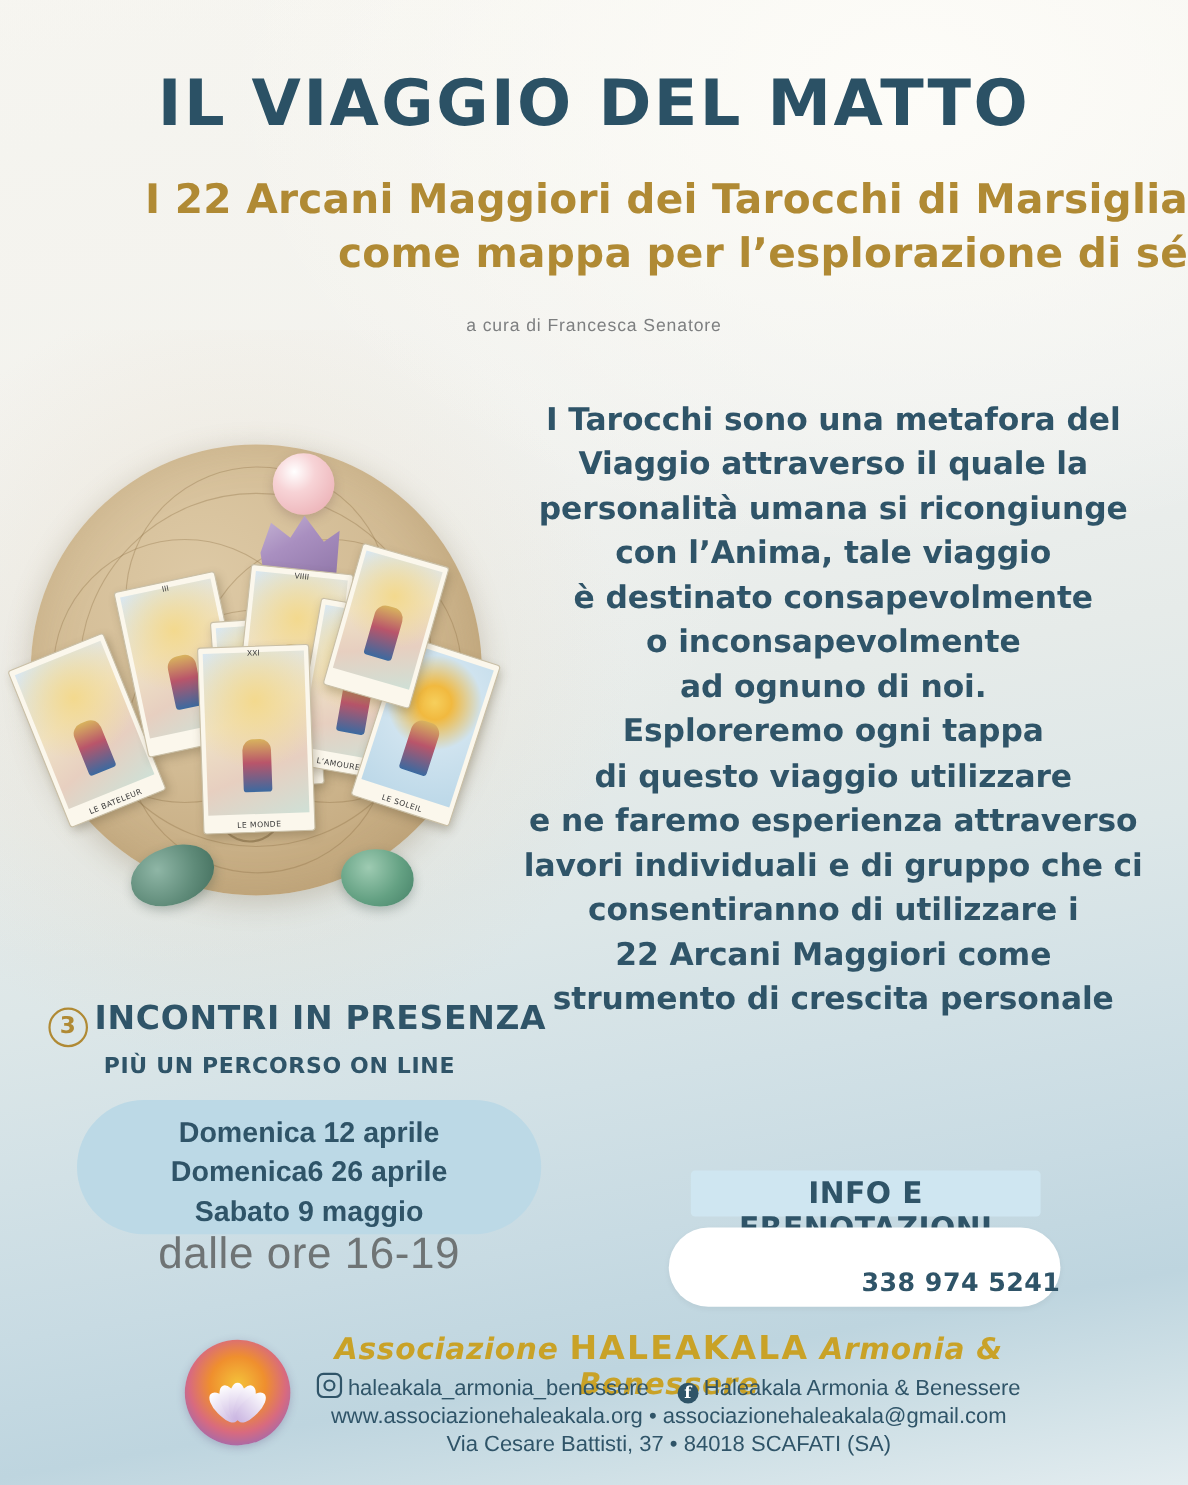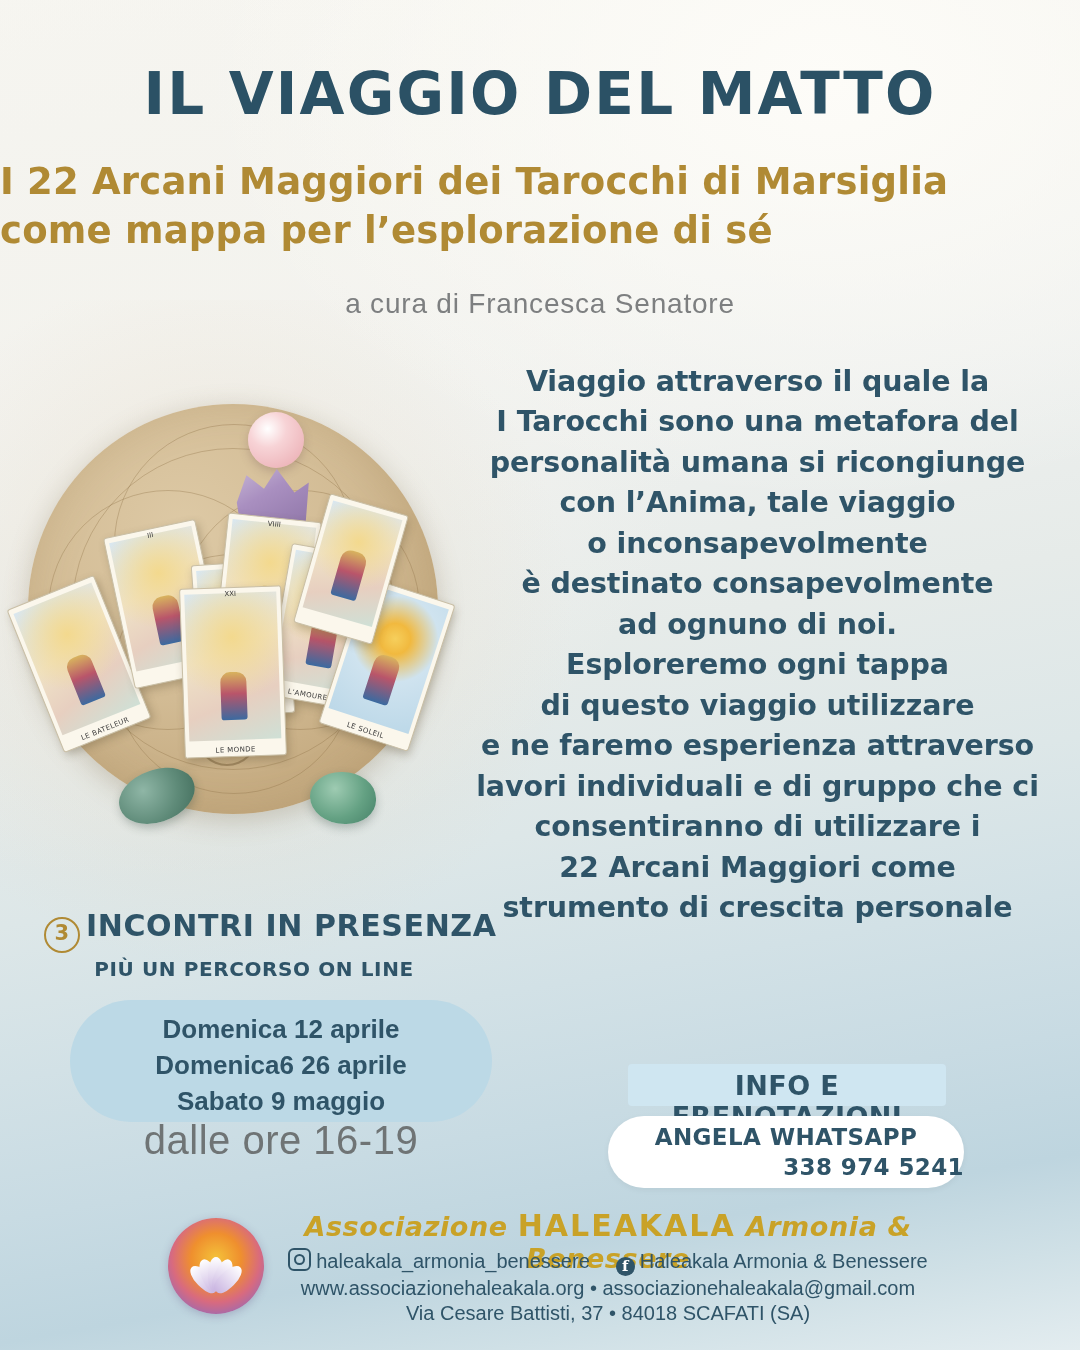"I 22 Arcani Maggiori dei" .subtitle { text-align: left -> right }
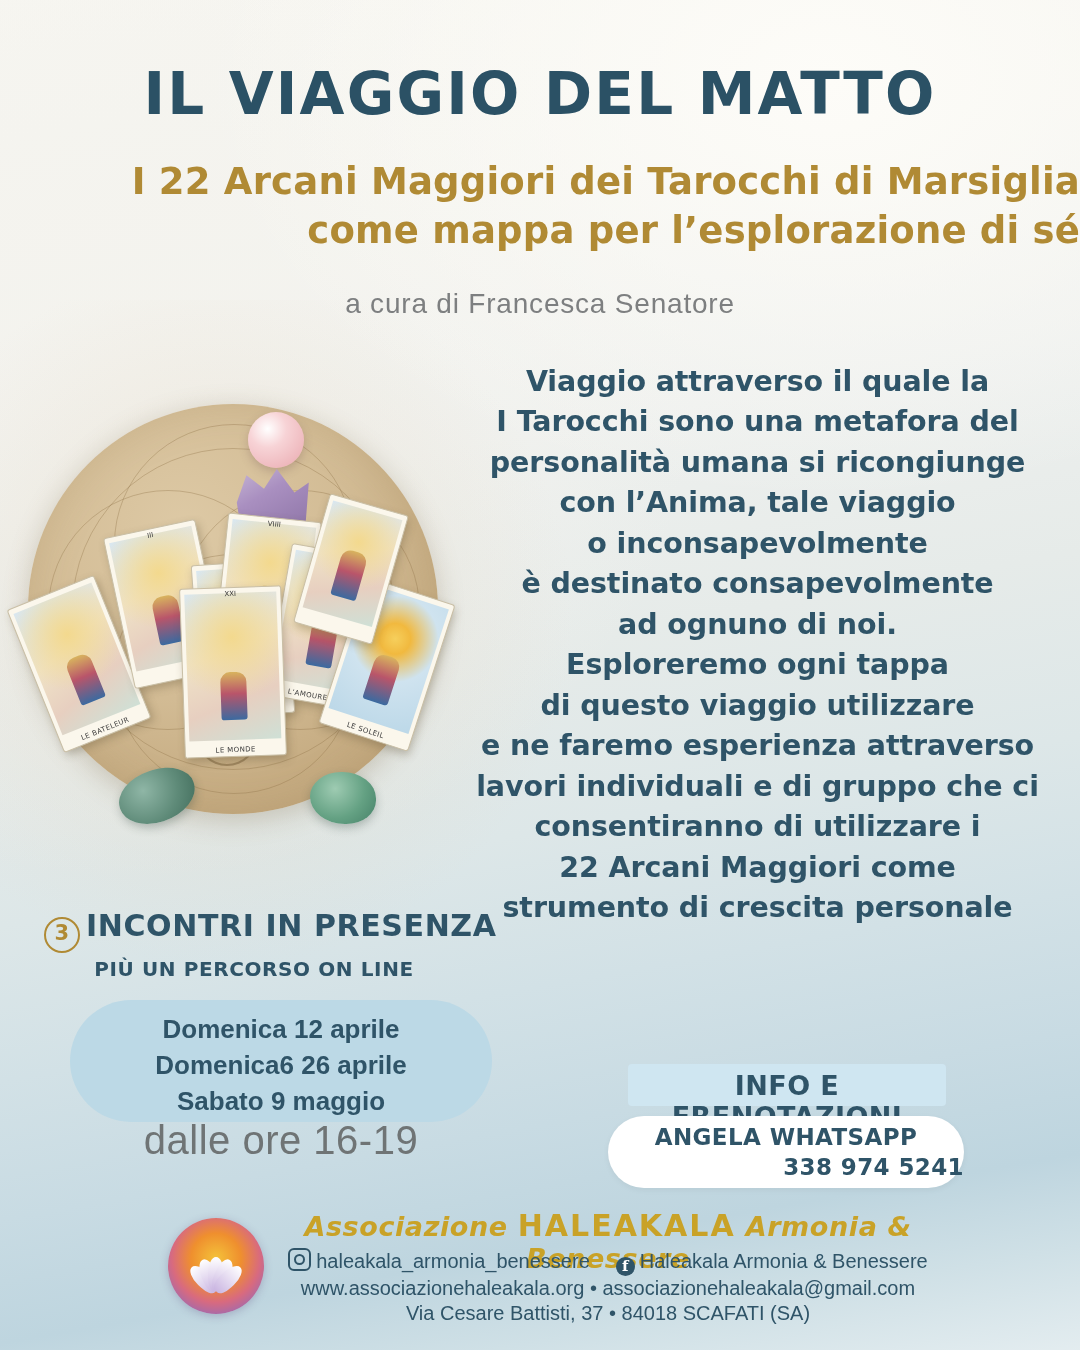"a cura di Francesca Senatore" .byline { font-size: 28px -> 16px }
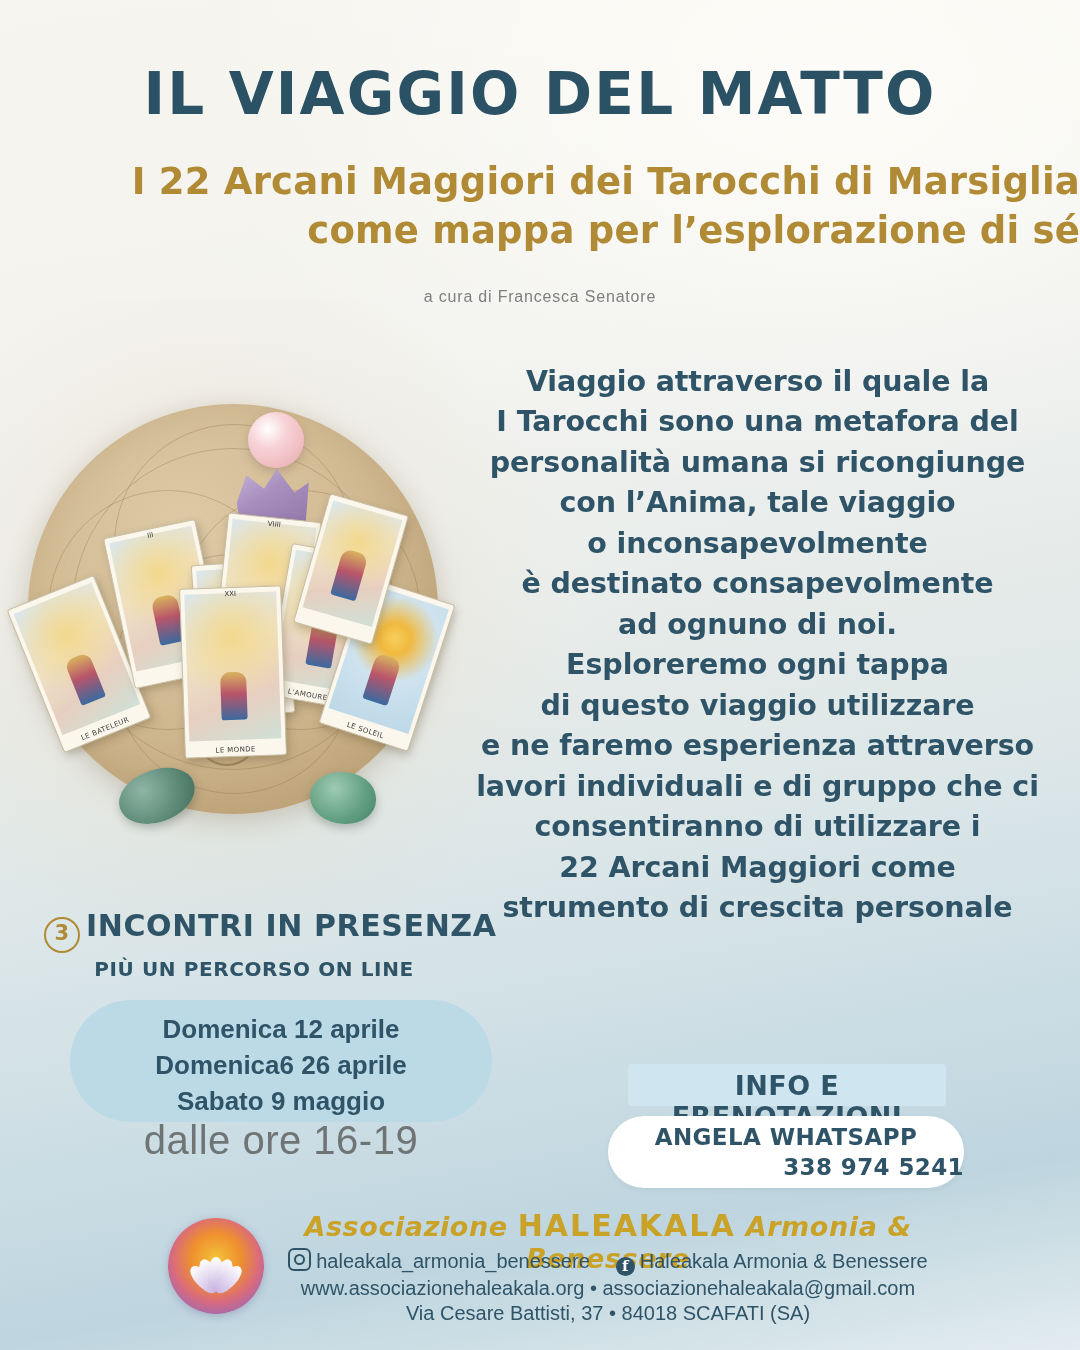"Viaggio attraverso il quale la" span.ln { order: before "I Tarocchi sono una metafora" -> after "I Tarocchi sono una metafora" }
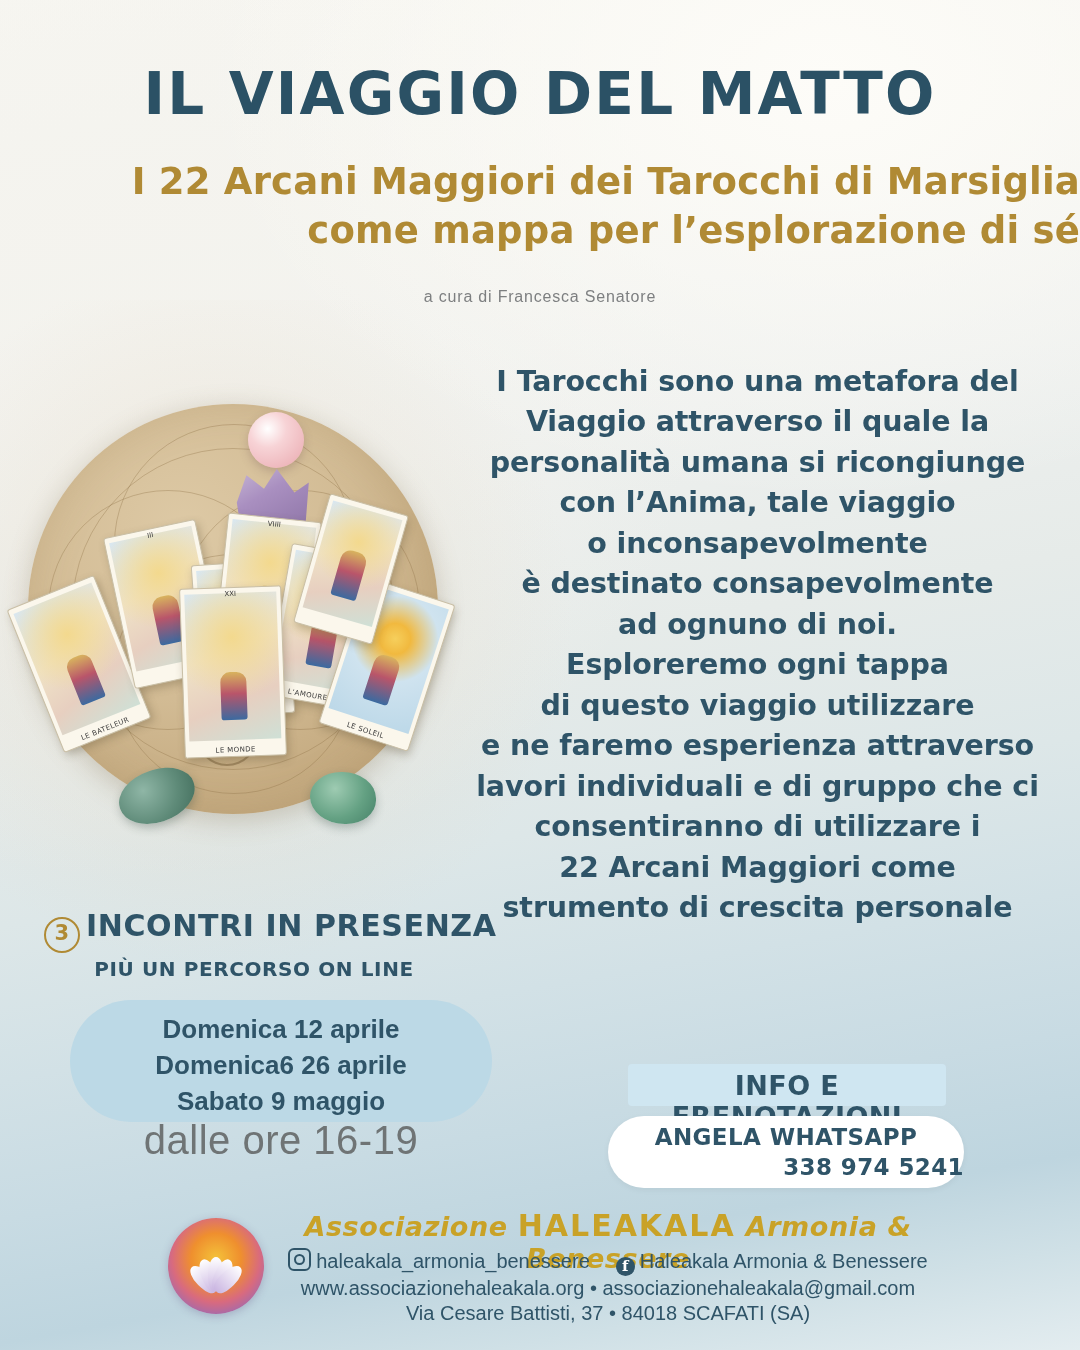"o inconsapevolmente" span.ln { order: before "è destinato consapevolmente" -> after "è destinato consapevolmente" }
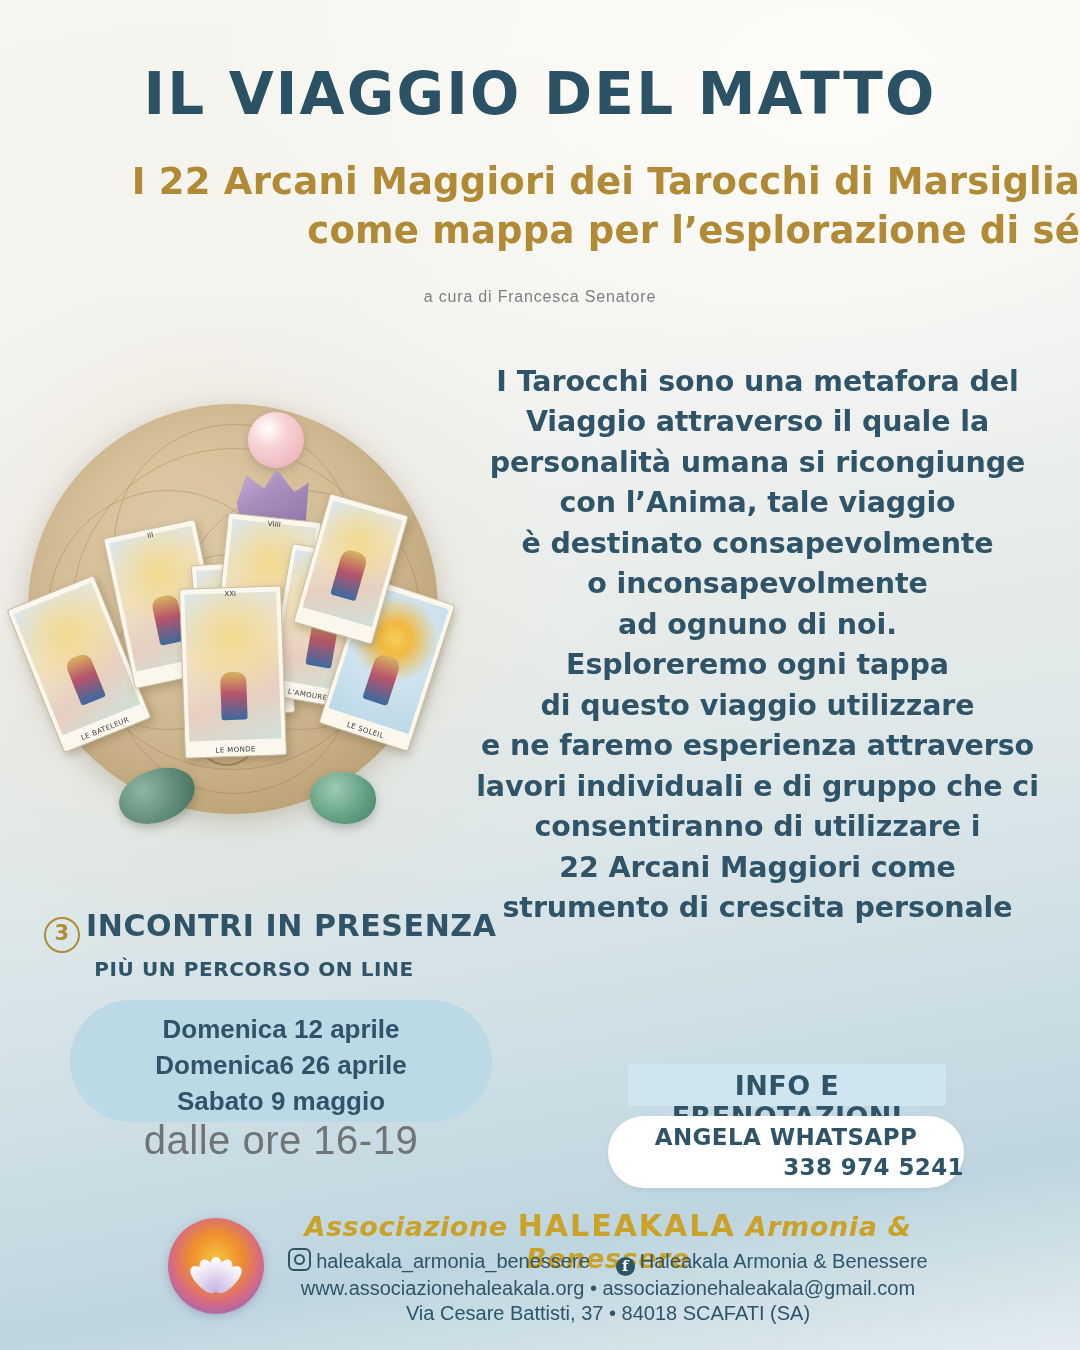"ANGELA WHATSAPP" div.info-card-l1 { html: <div>ANGELA WHATSAPP</div> -> none }
